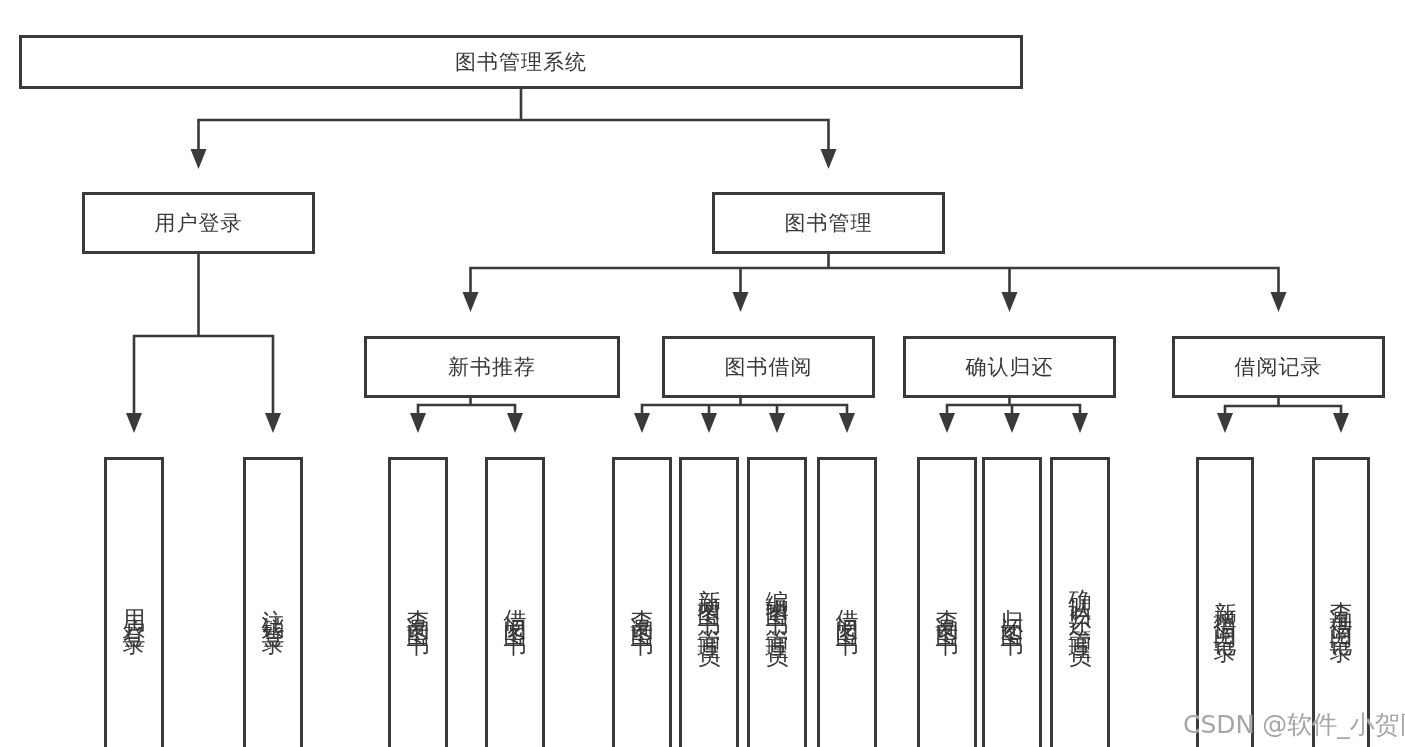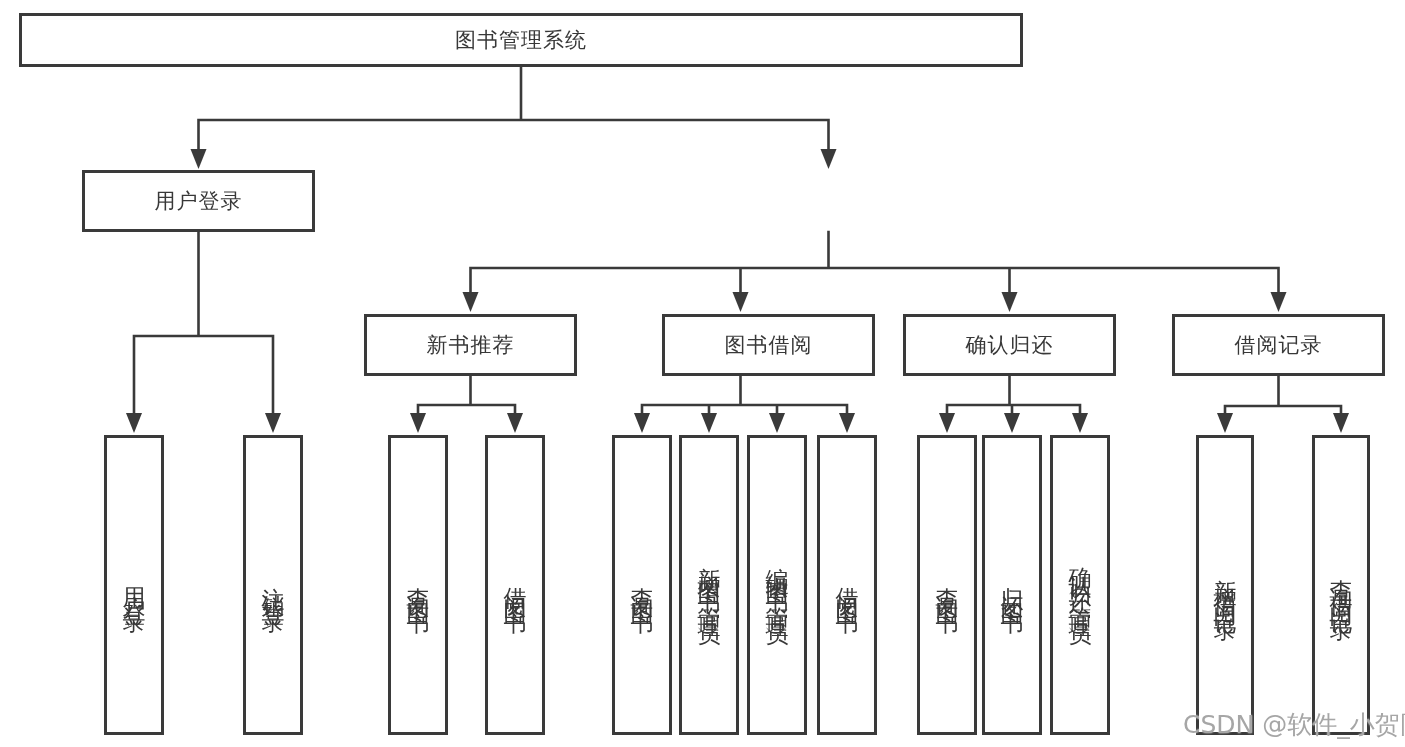"图书管理系统" .box { margin-top: none -> 22px }
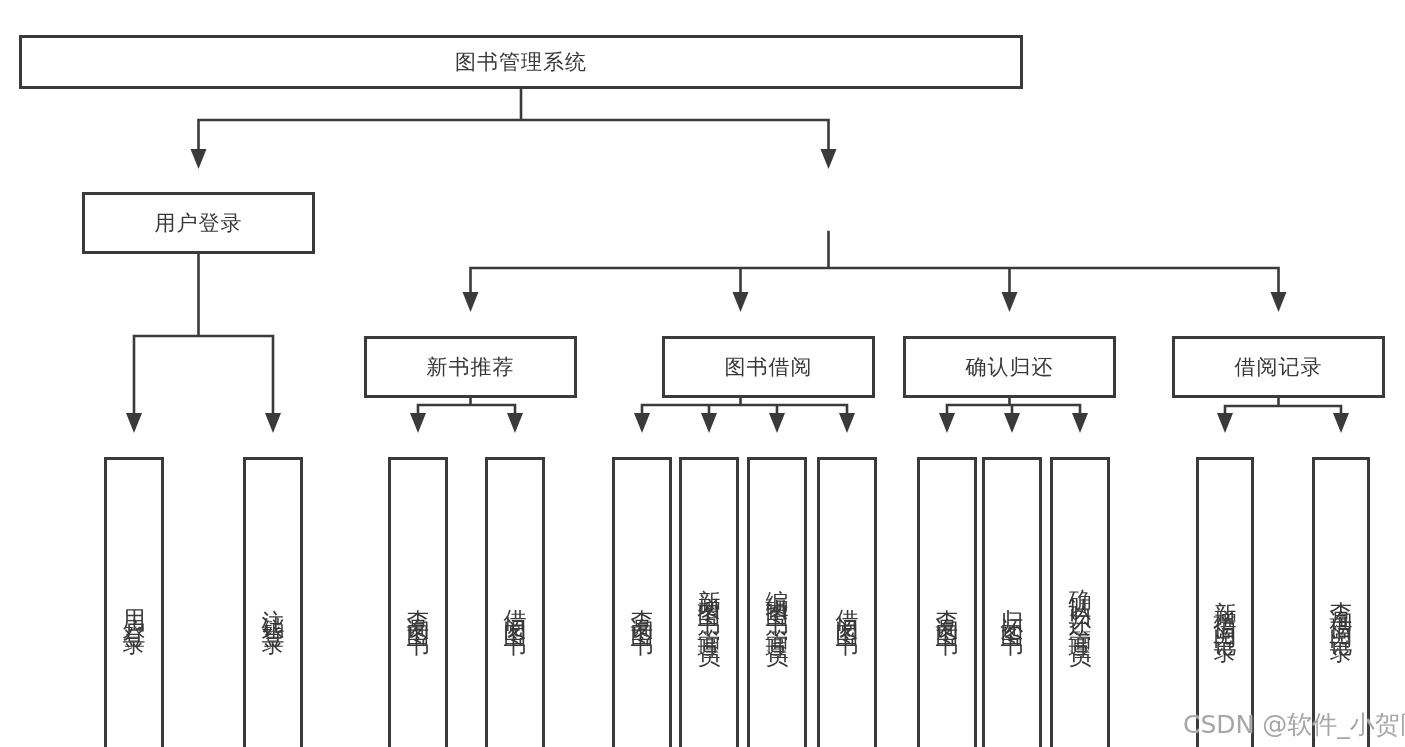"图书管理" div.box { html: none -> <div> <span>图书管理</span> </div> }
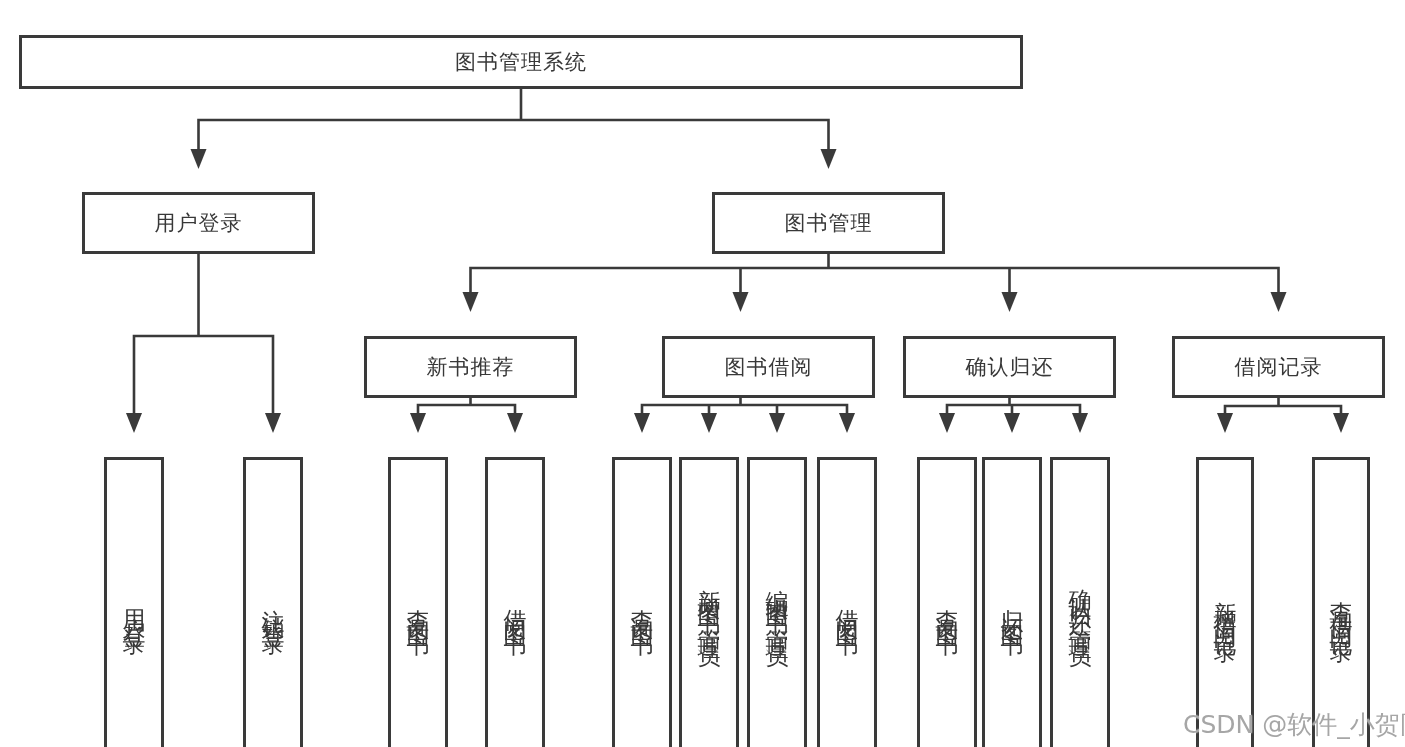"新书推荐" div.box { width: 213px -> 256px }
